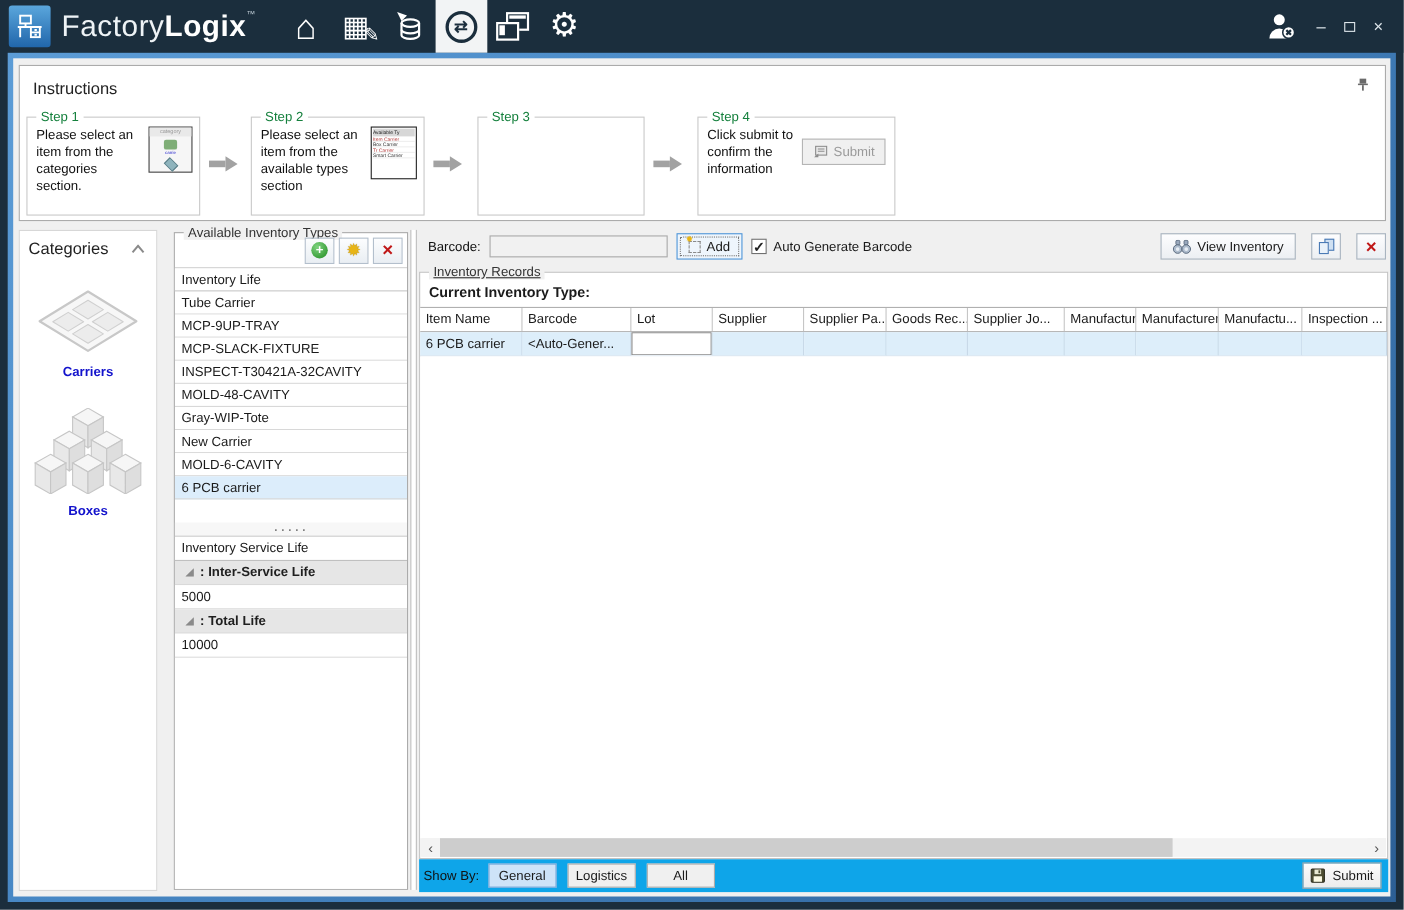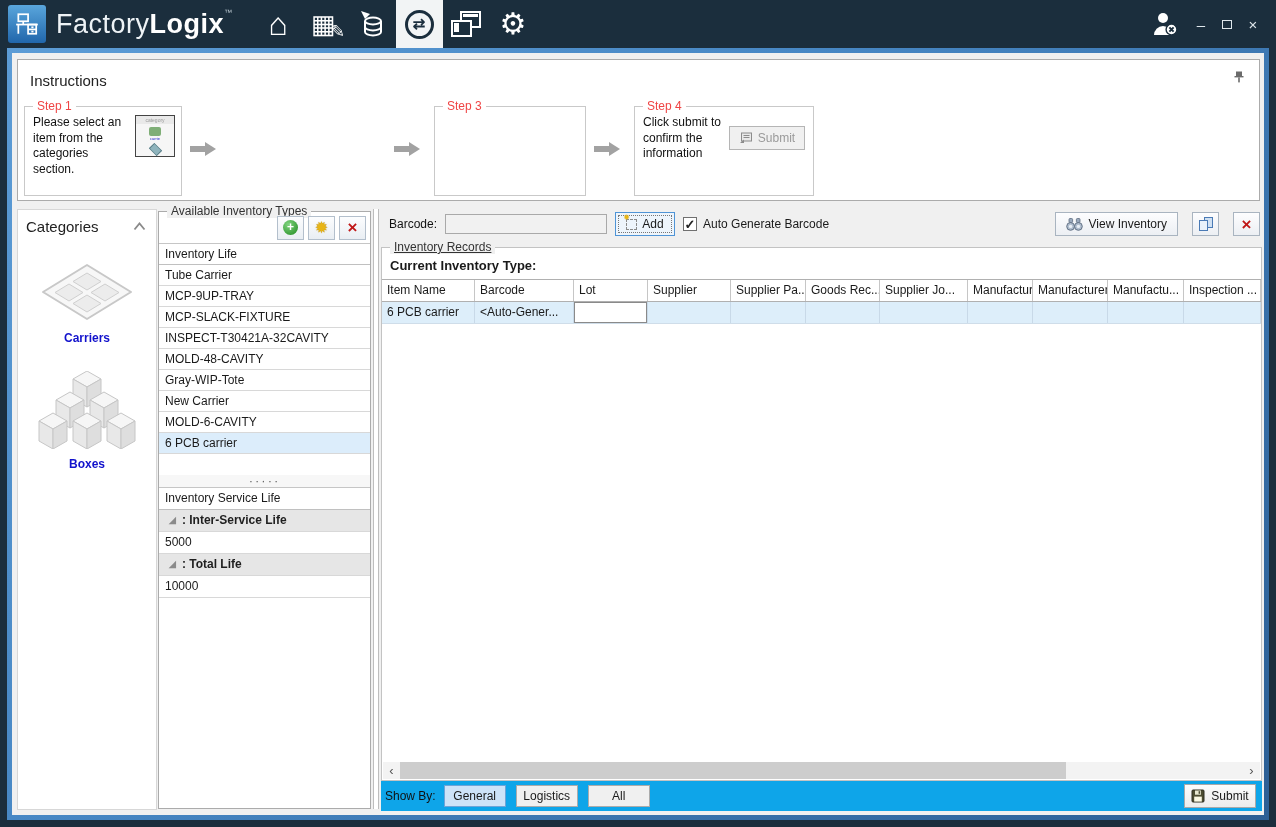"Step 1" .legend { color: #ef4444 -> #15803d }
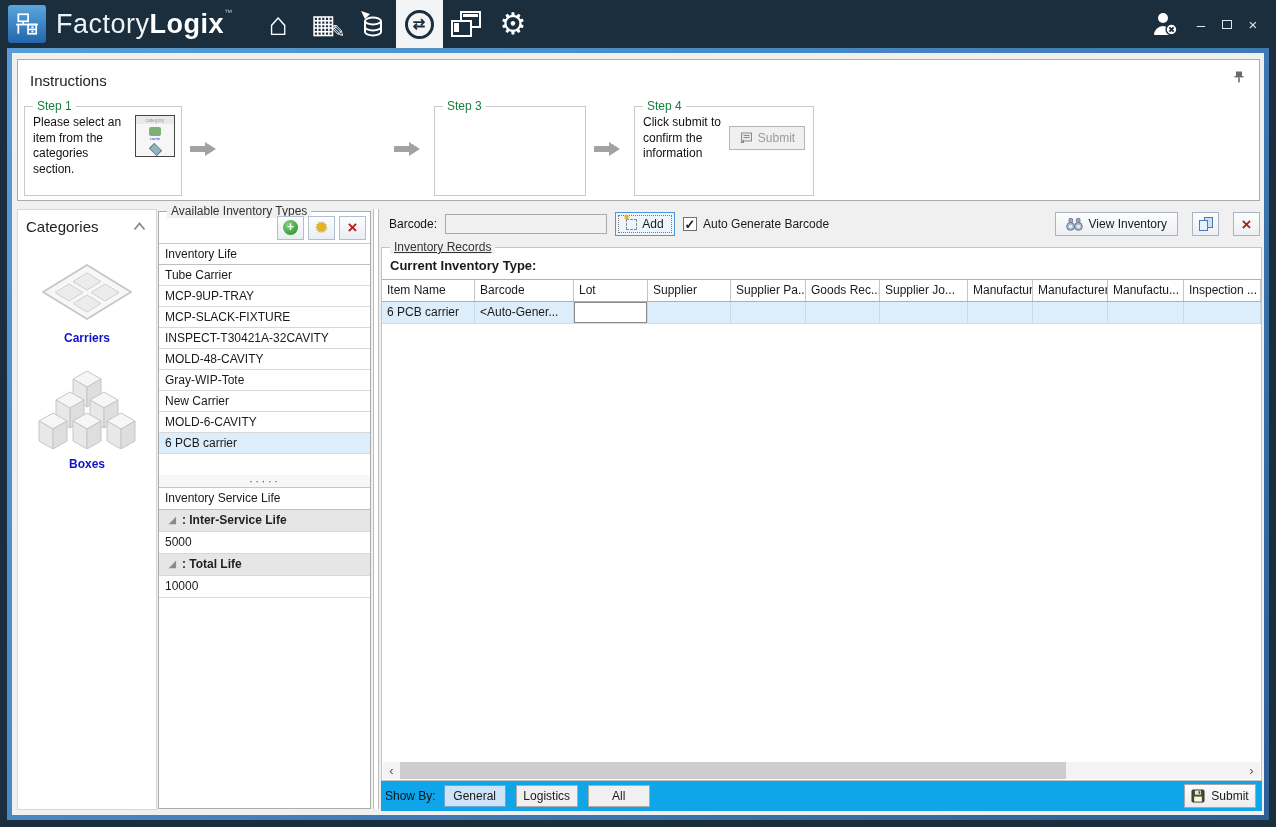"Step 2" div.stepbox { html: none -> <div> <span>Step 2</span> <div> <div>Please select an item from the available types section</div> <div> <div>Available Ty</div> <div>Item Carrier</div> <div>Box Carrier</div> <div>Tr Carrier</div> <div>Smart Carrier</div> </div> </div> </div> }
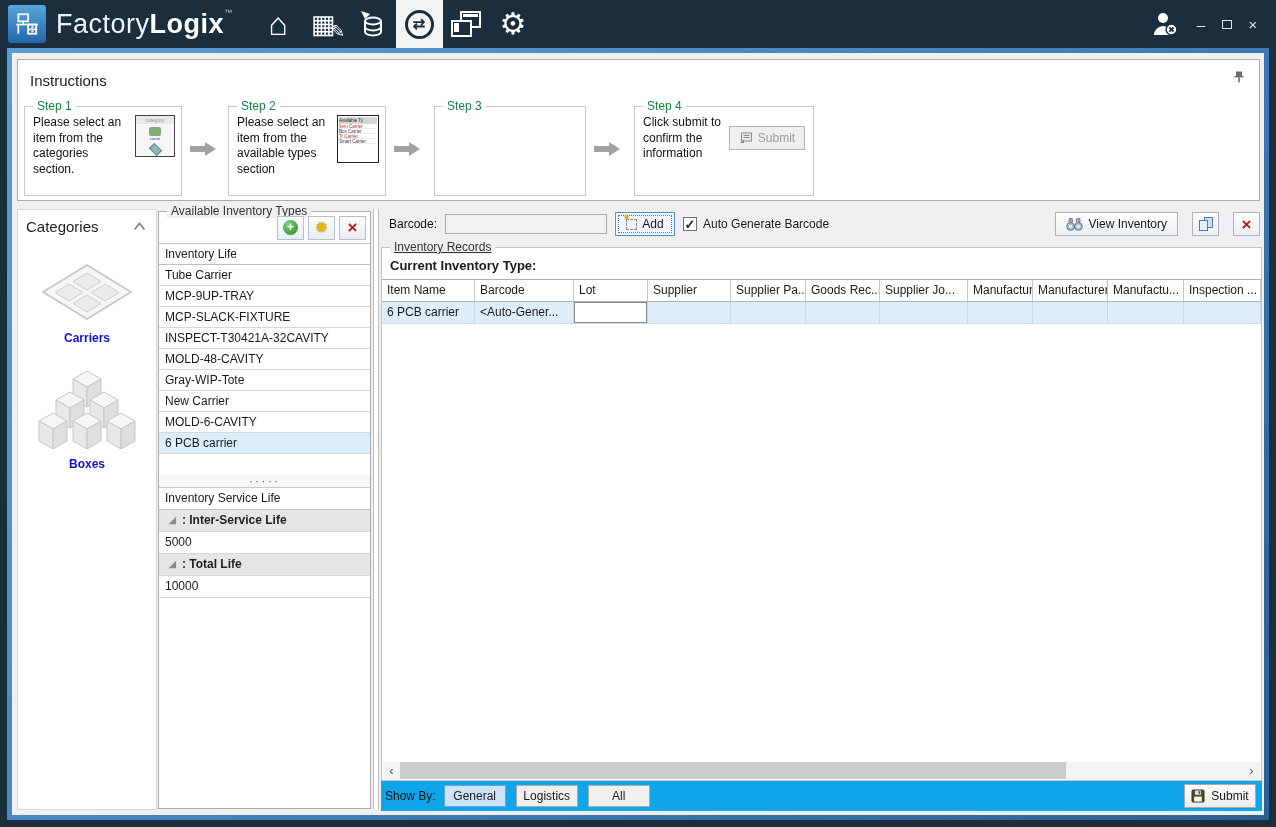"Categories" .categories { width: 140px -> 126px }
